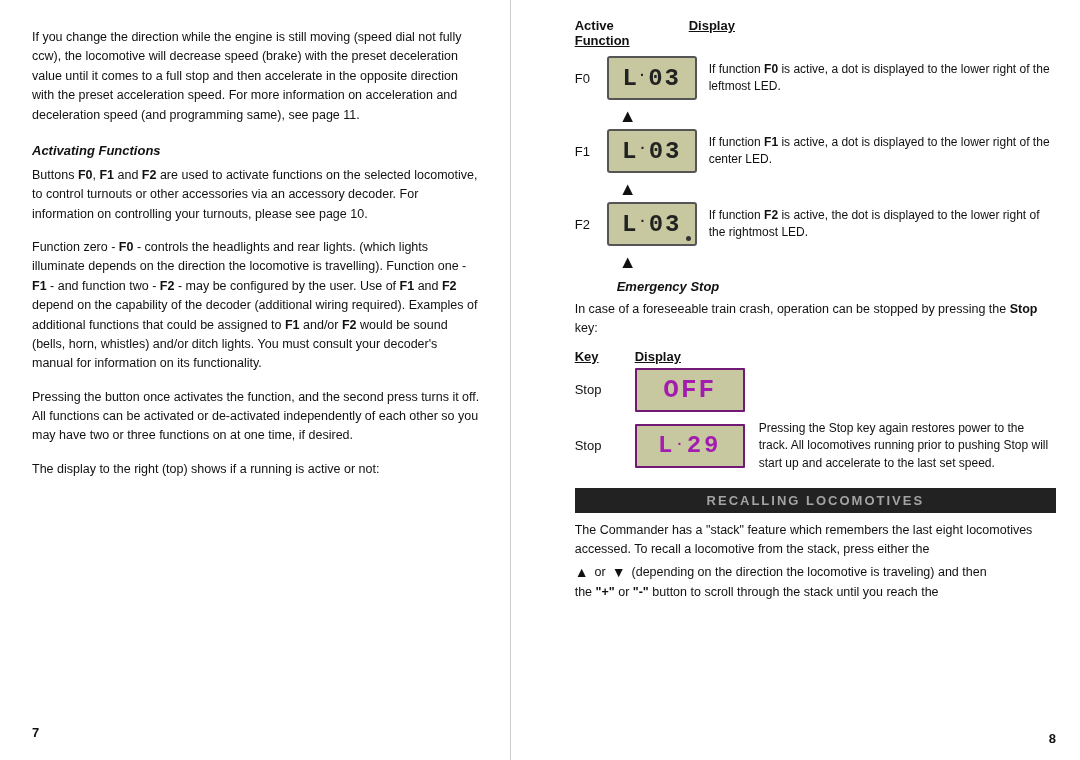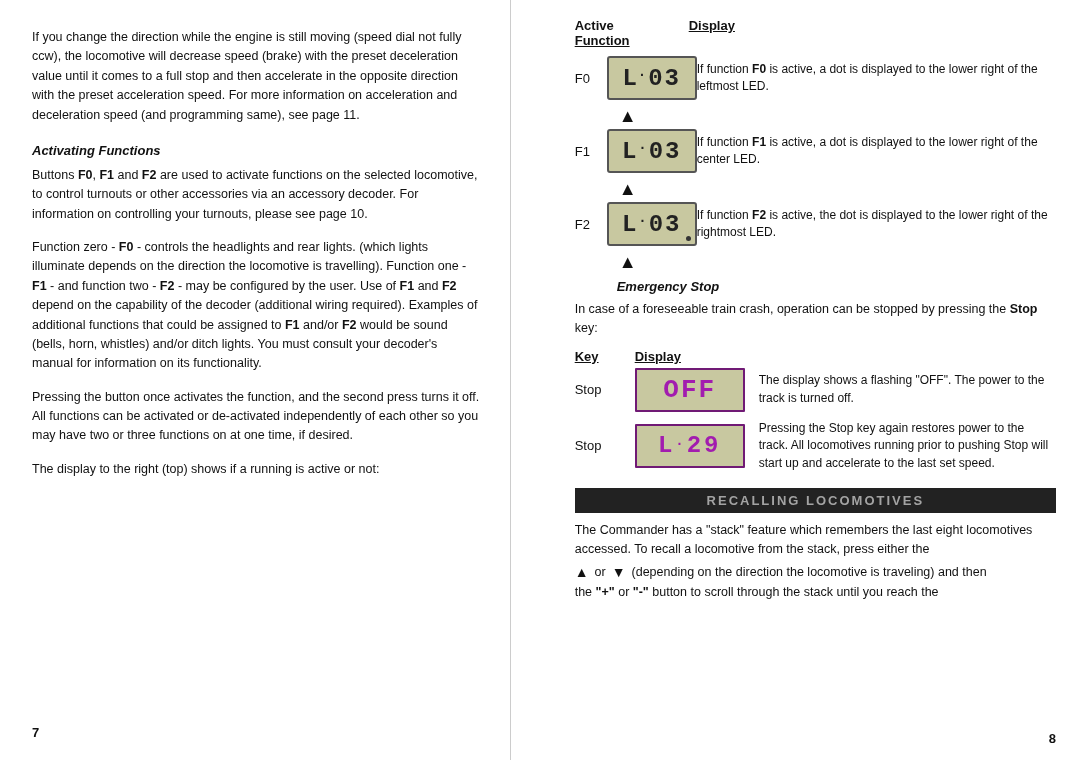"If function F0 is active," .func-desc { margin-left: 0 -> 12px }
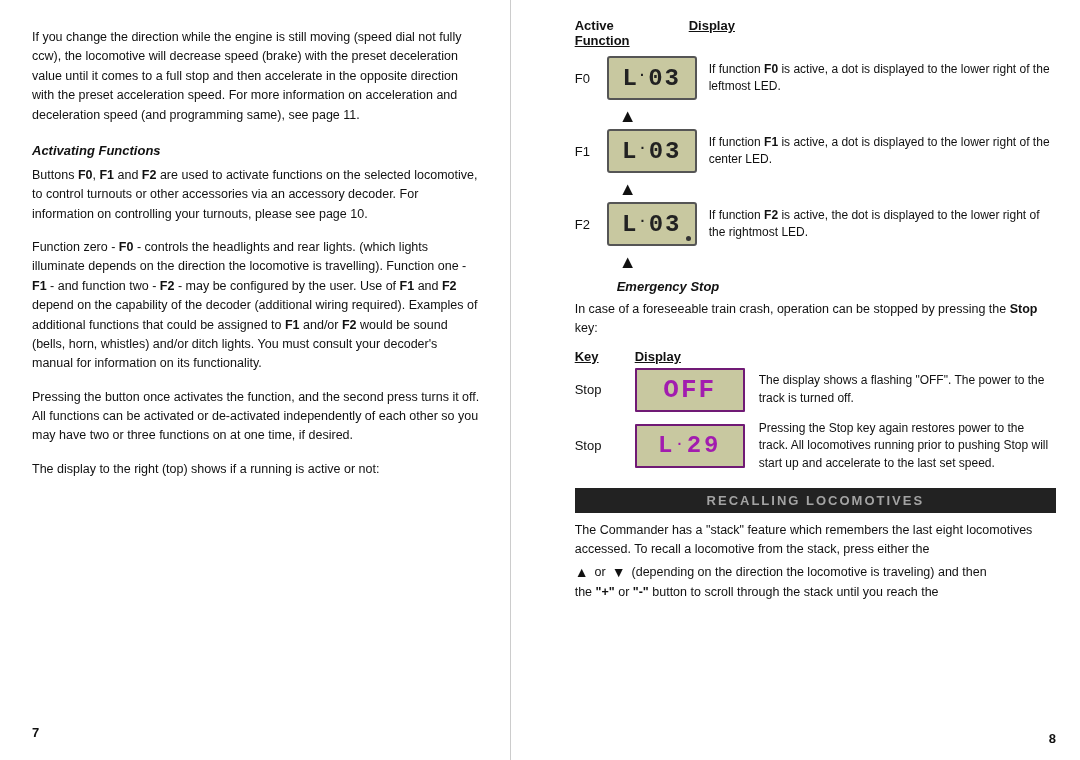"The display shows a flashing" div.key-desc { html: <div>The display shows a flashing "OFF". The power to the track is turned off.</div> -> none }
